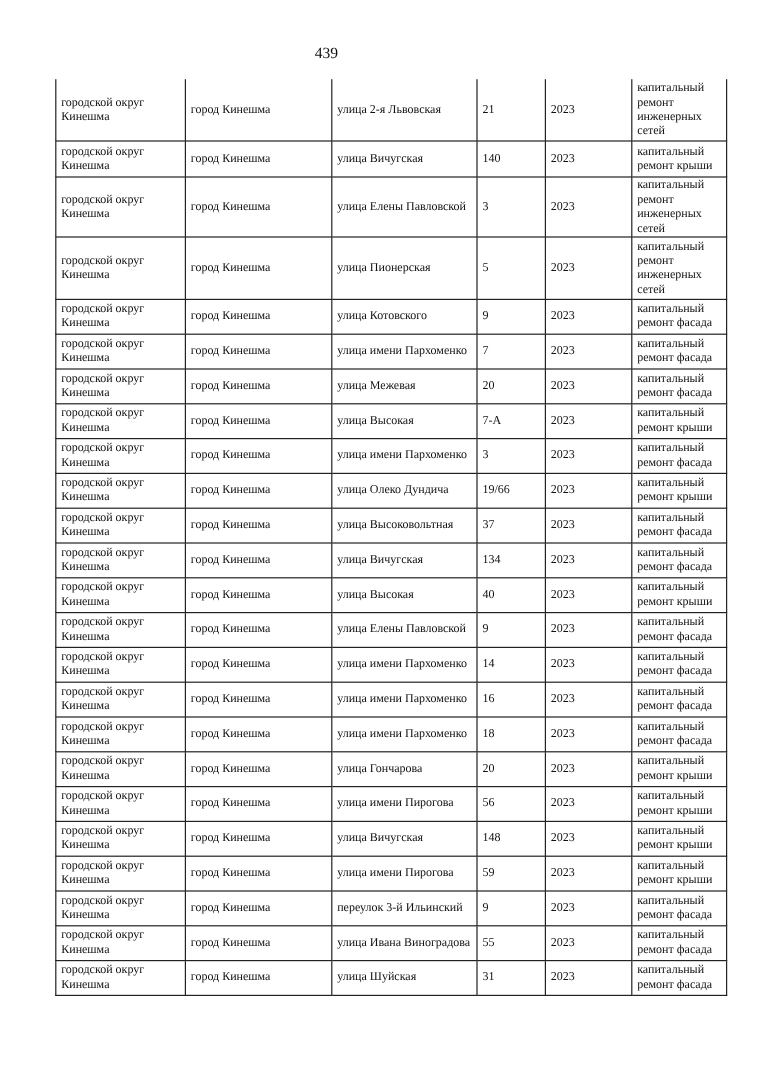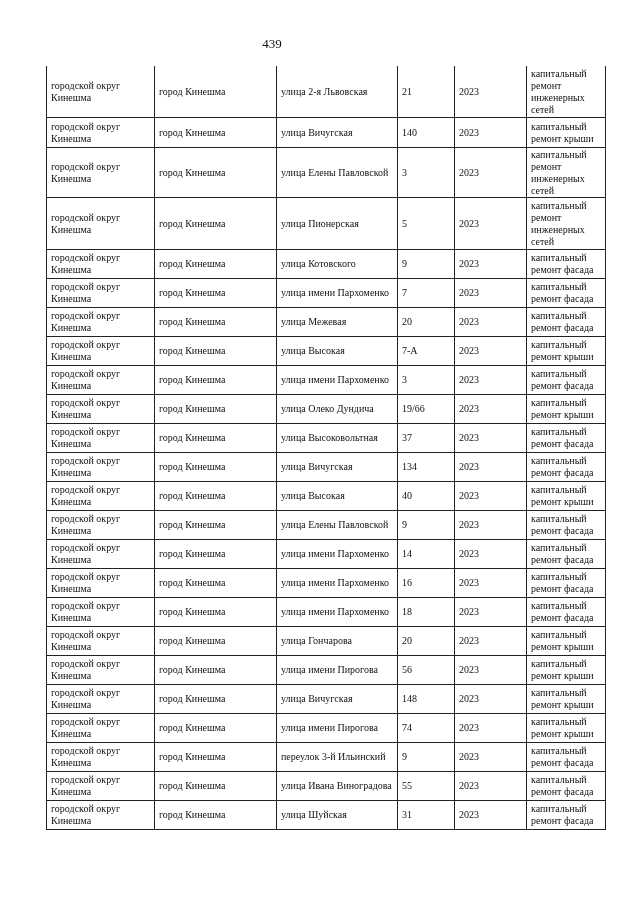"74" td.num { text: 74 -> 59 }
